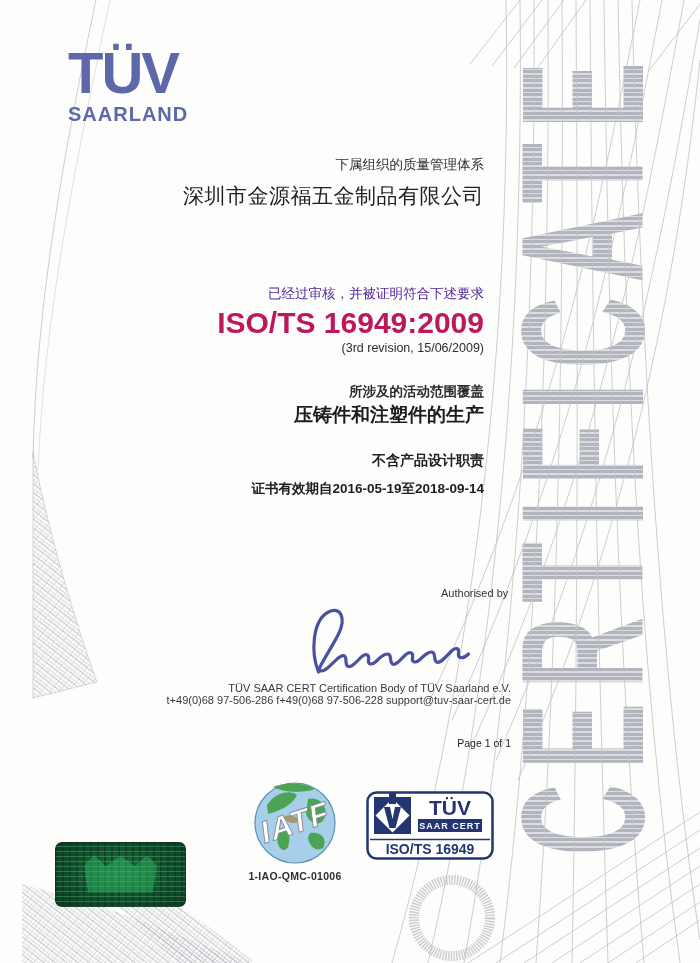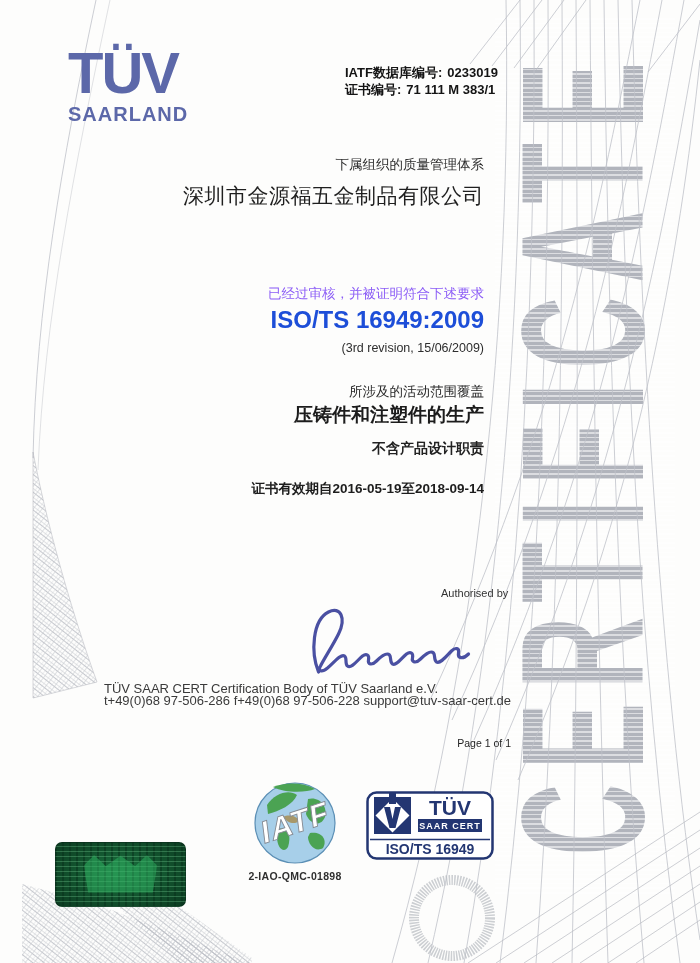"IATF数据库编号: 0233019" div.registry { html: <div> <div> <span>IATF数据库编号:</span><span>0233019</span> </div> <div> <span>证书编号:</span><span>71 111 M 383/1</span> </div> </div> -> none }
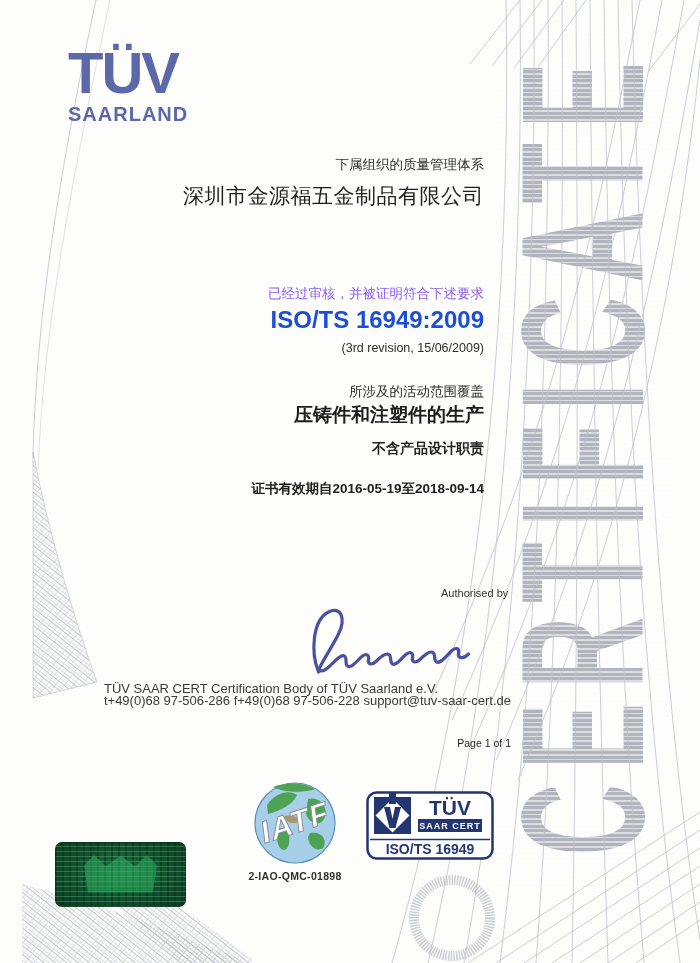"已经过审核，并被证明符合下述要求" .audit { color: #8b5cf6 -> #4c1d95 }
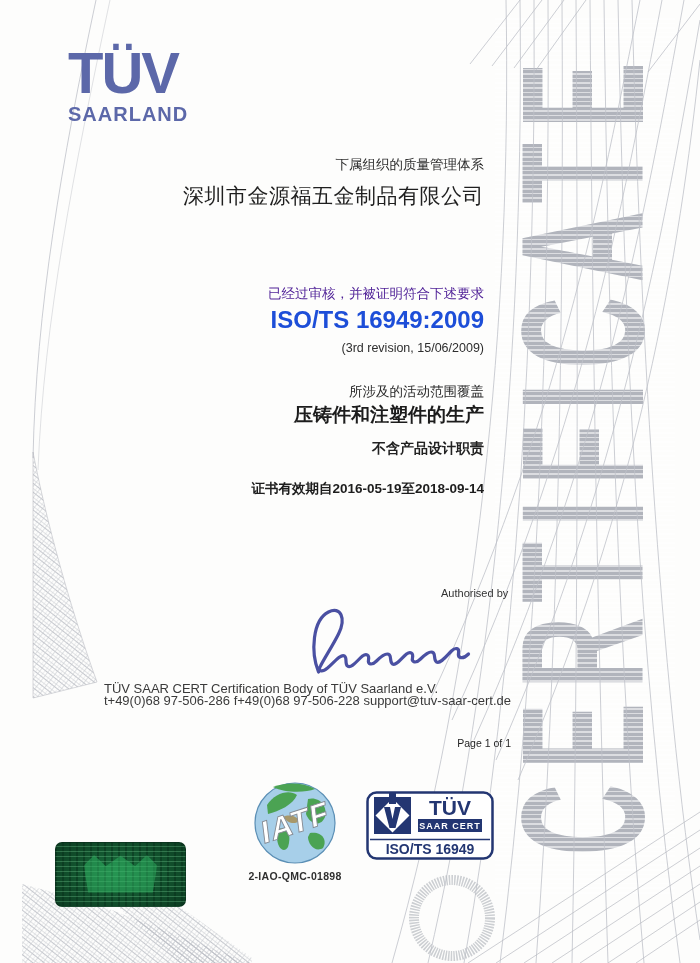"ISO/TS 16949:2009" .standard { color: #1d4ed8 -> #be185d; font-size: 24px -> 30px }
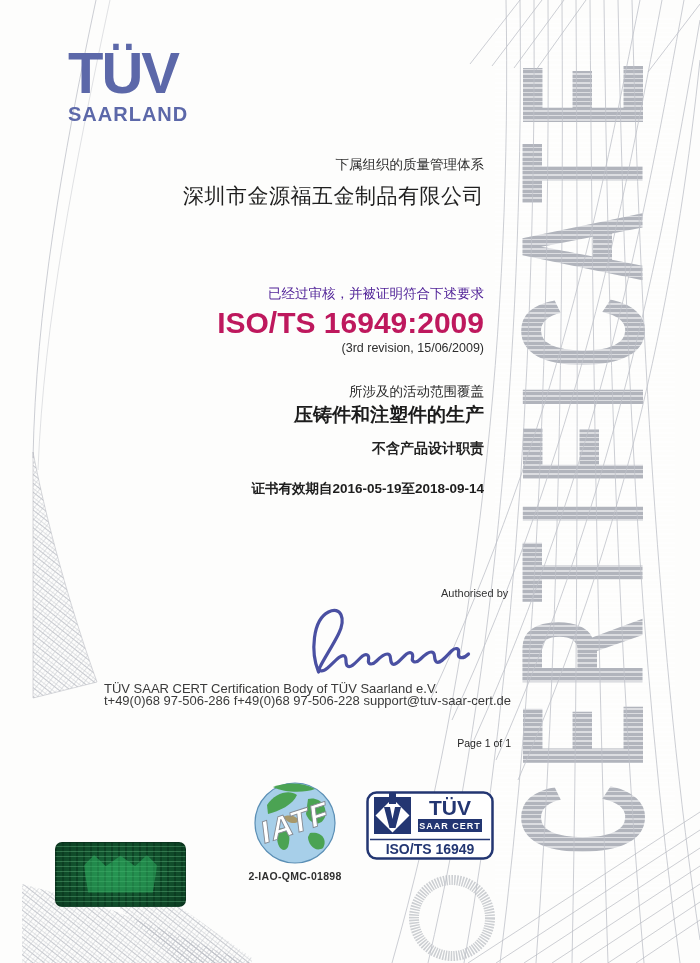"所涉及的活动范围覆盖" .scope-intro { font-weight: normal -> bold }
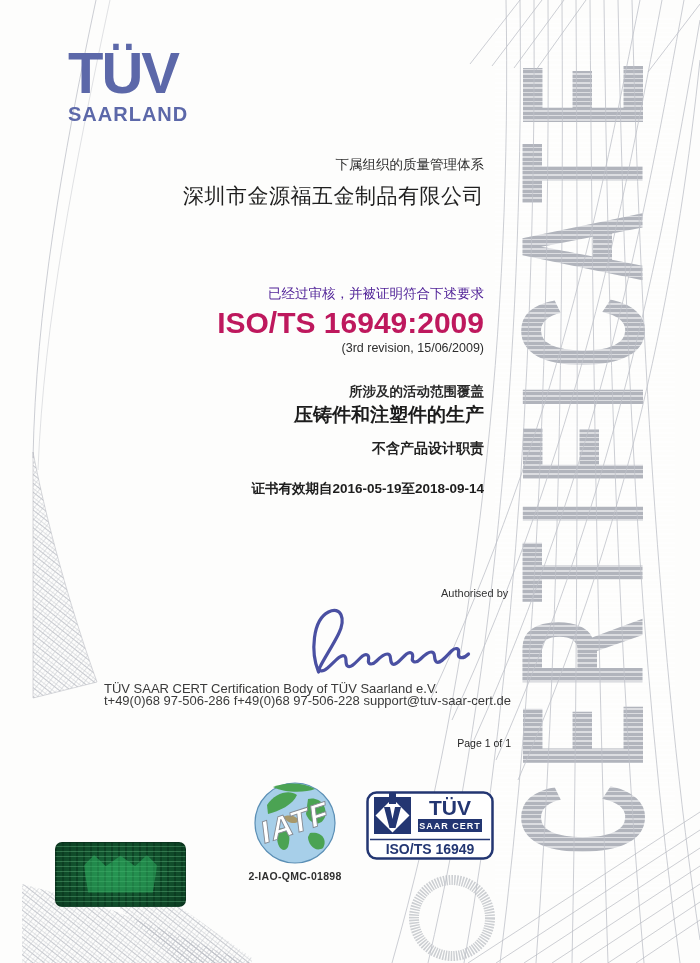"不含产品设计职责" .exclusion { top: 440px -> 452px }
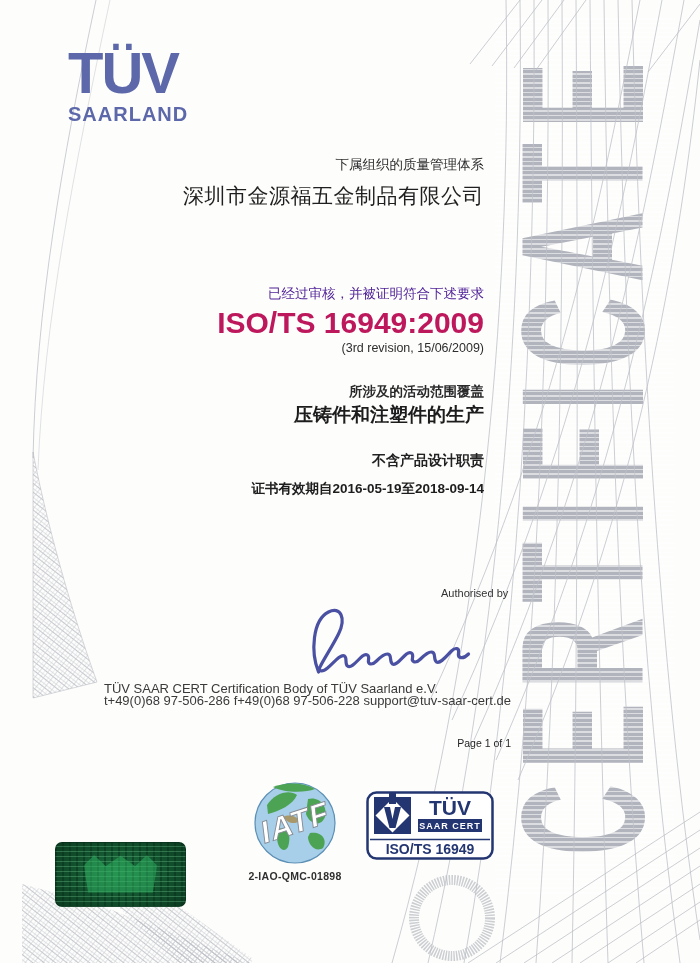"TÜV SAAR CERT Certification Body" .cert-body { font-size: 13px -> 11px; text-align: none -> right }
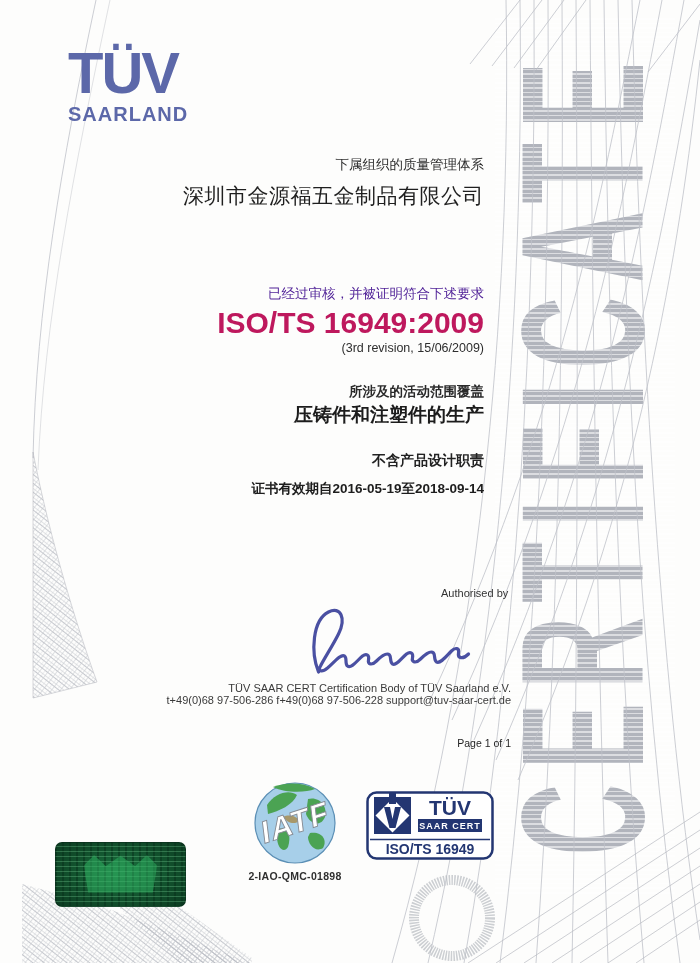"2-IAO-QMC-01898" div.iatf-code { text: 2-IAO-QMC-01898 -> 1-IAO-QMC-01006 }
